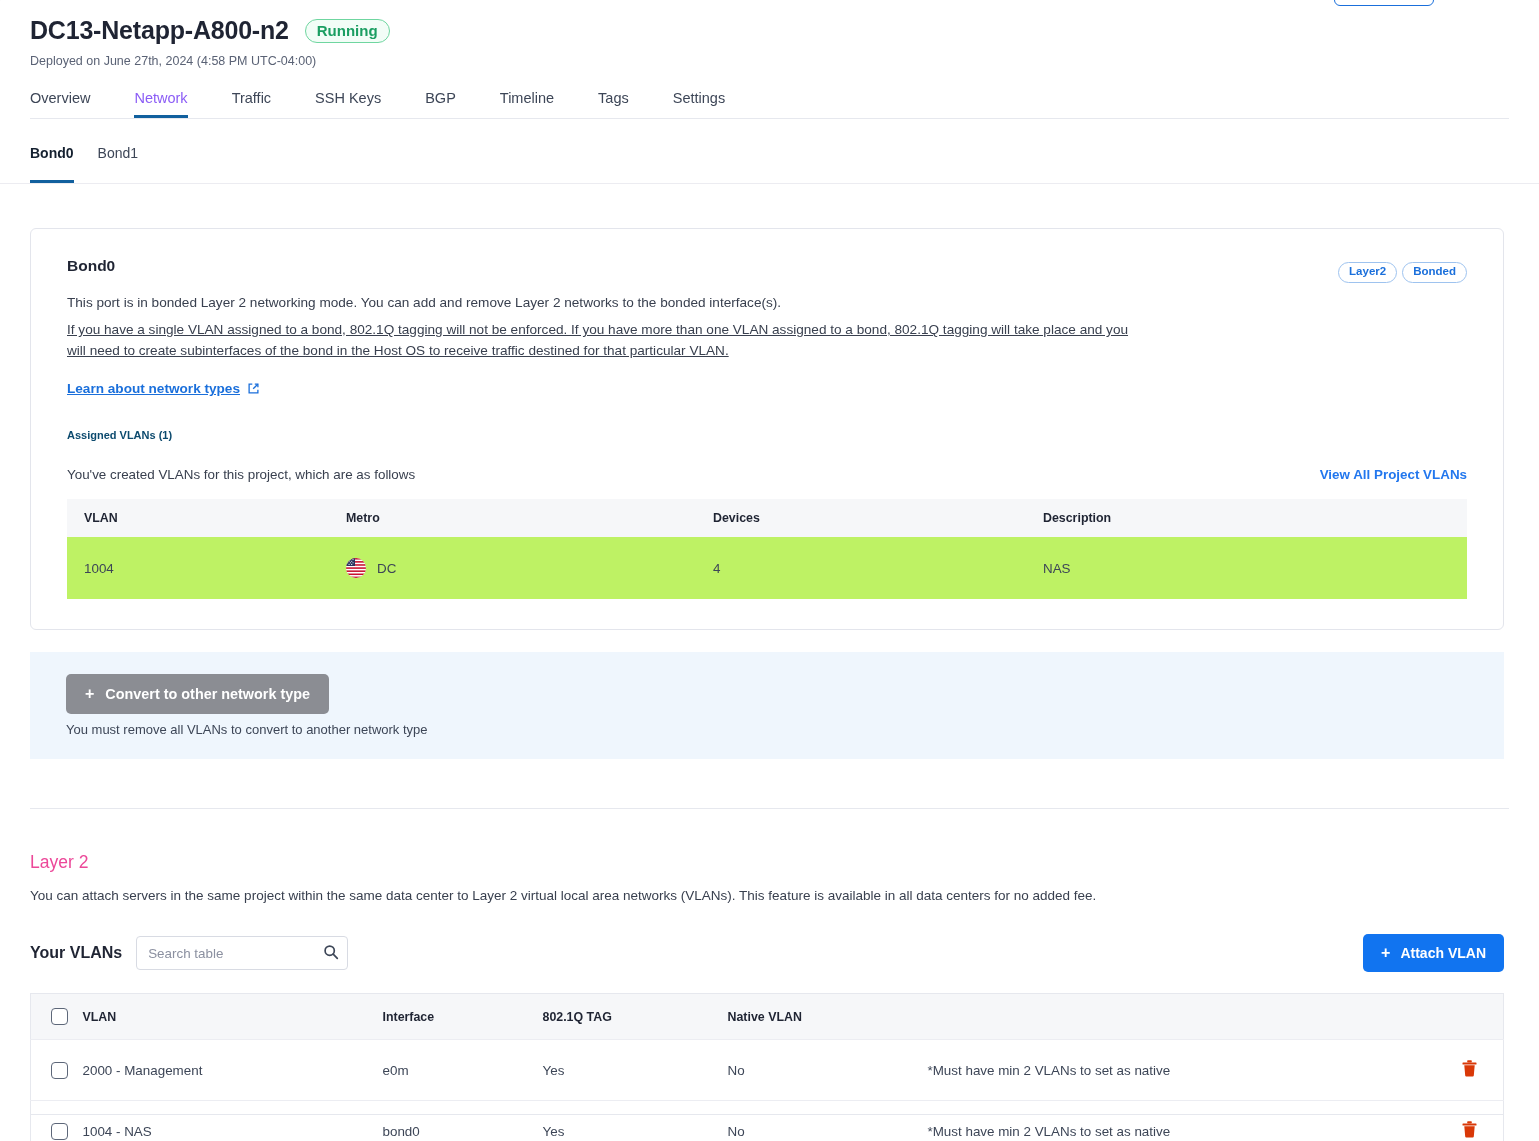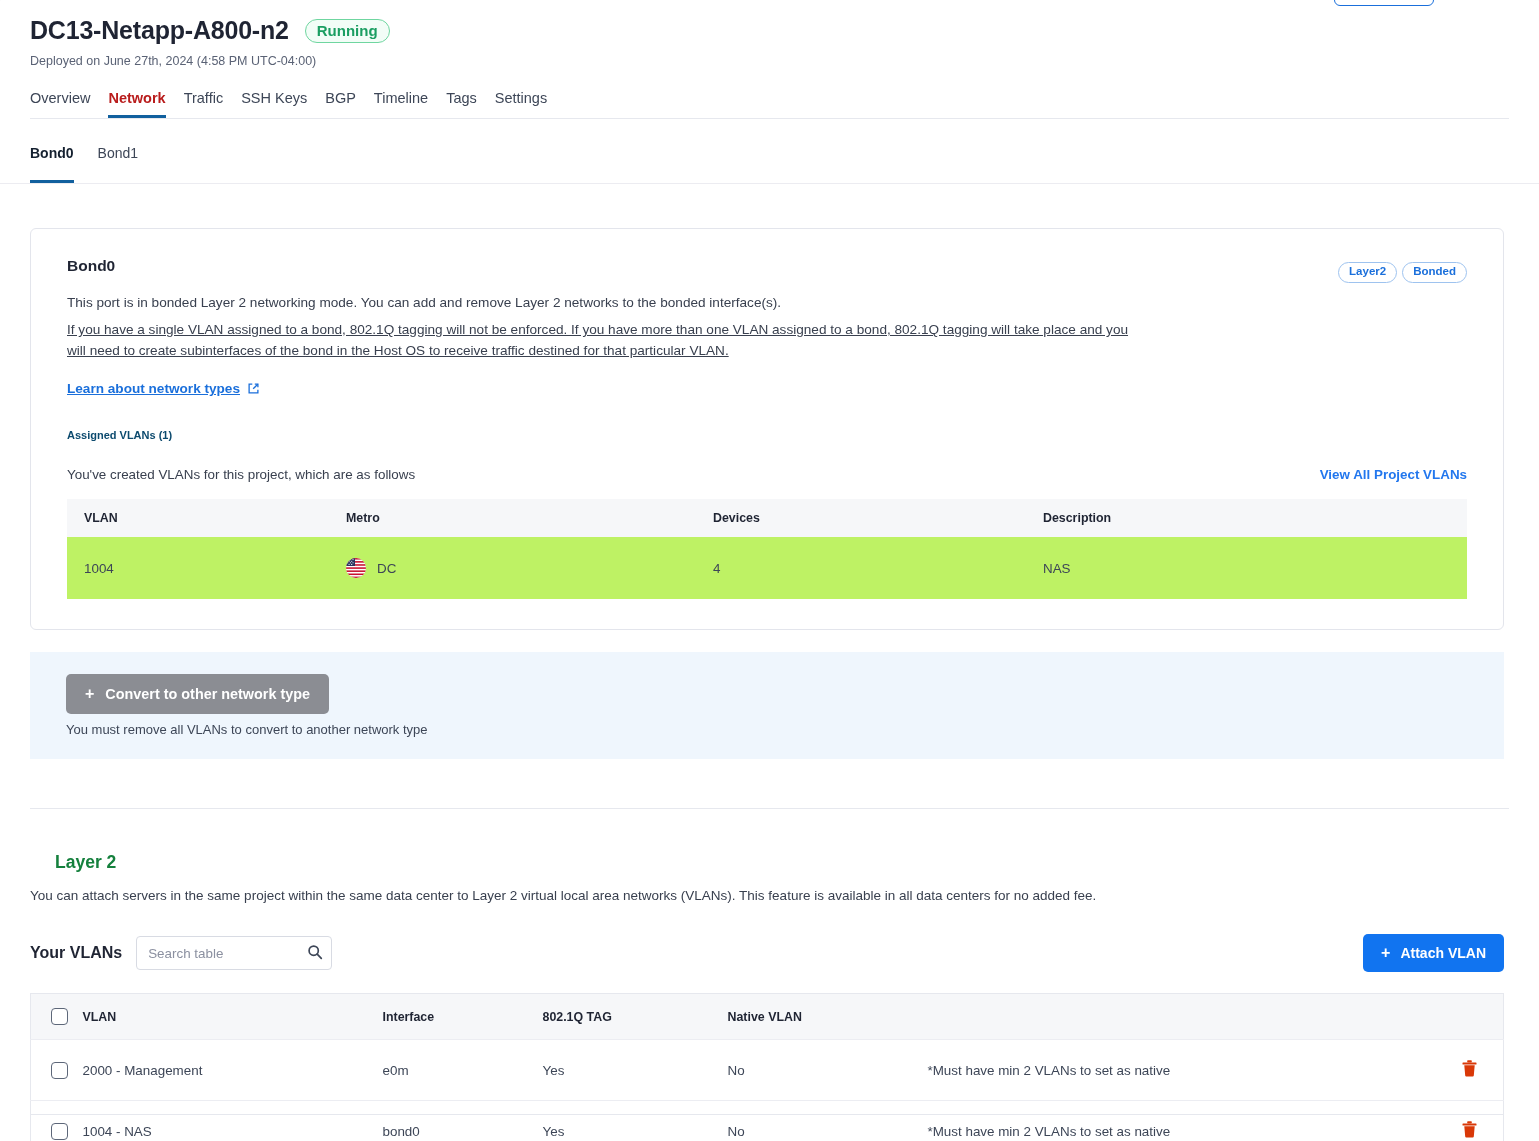"Overview" .tabs { gap: 18px -> 44px }
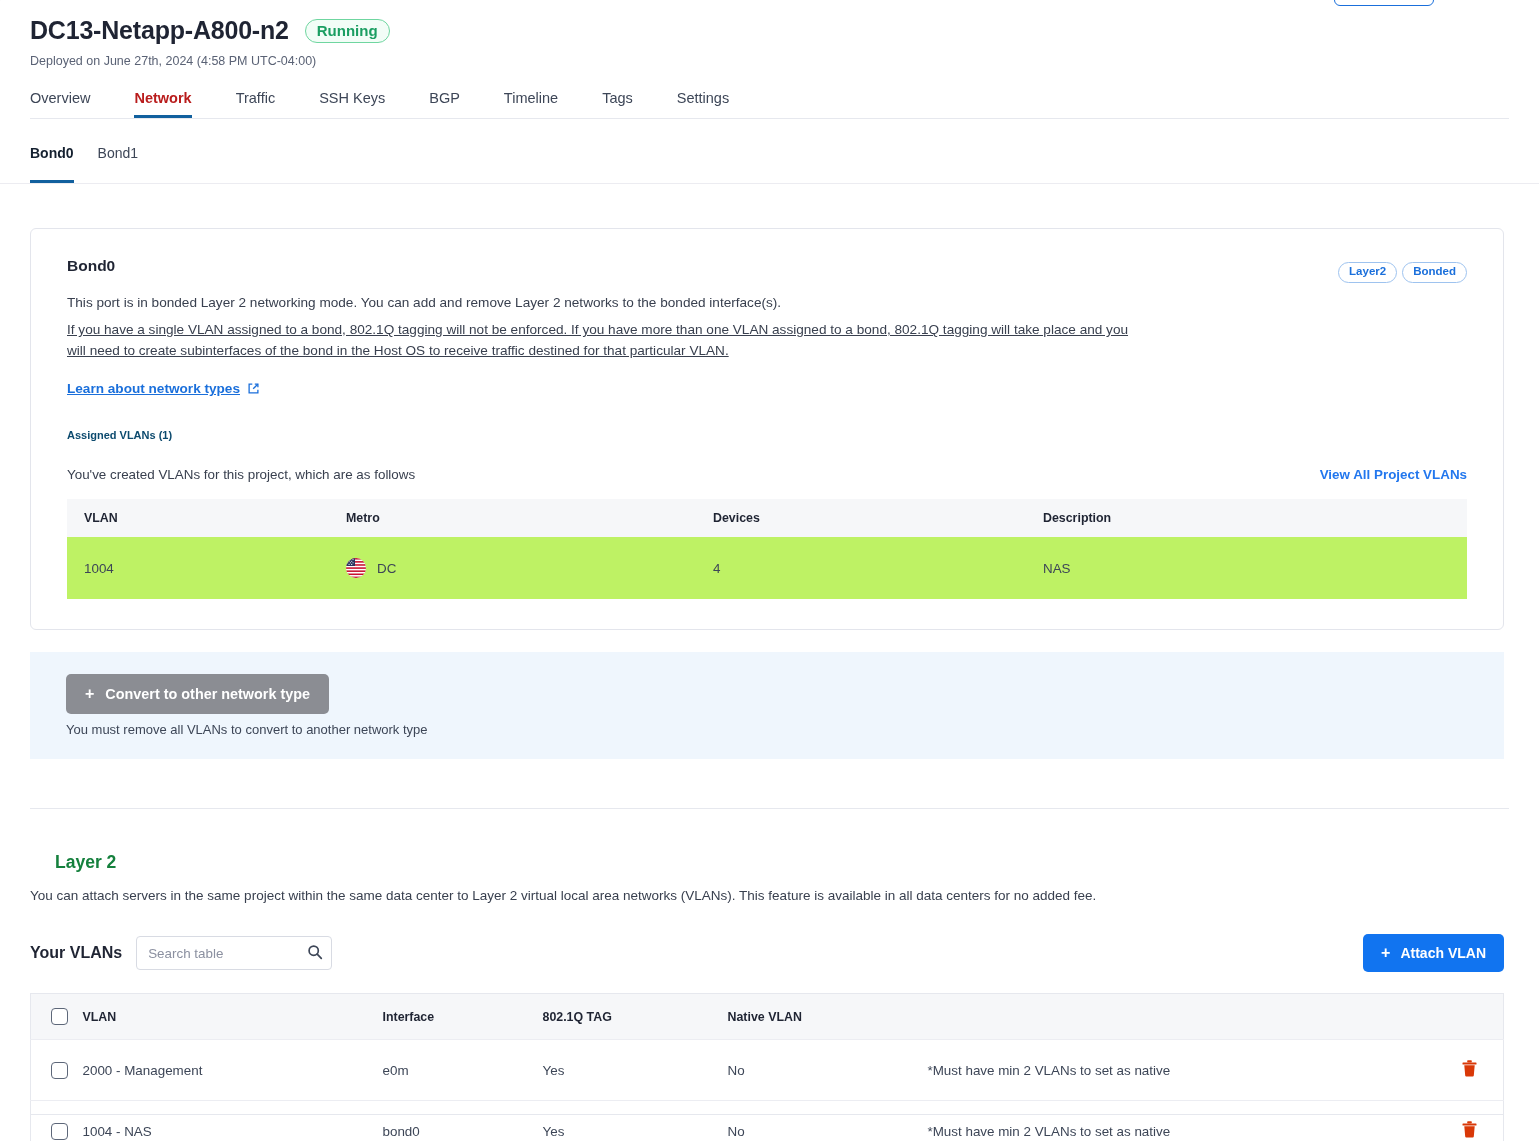"Network" .tab.active { color: #b91c1c -> #8b5cf6; font-weight: bold -> normal }
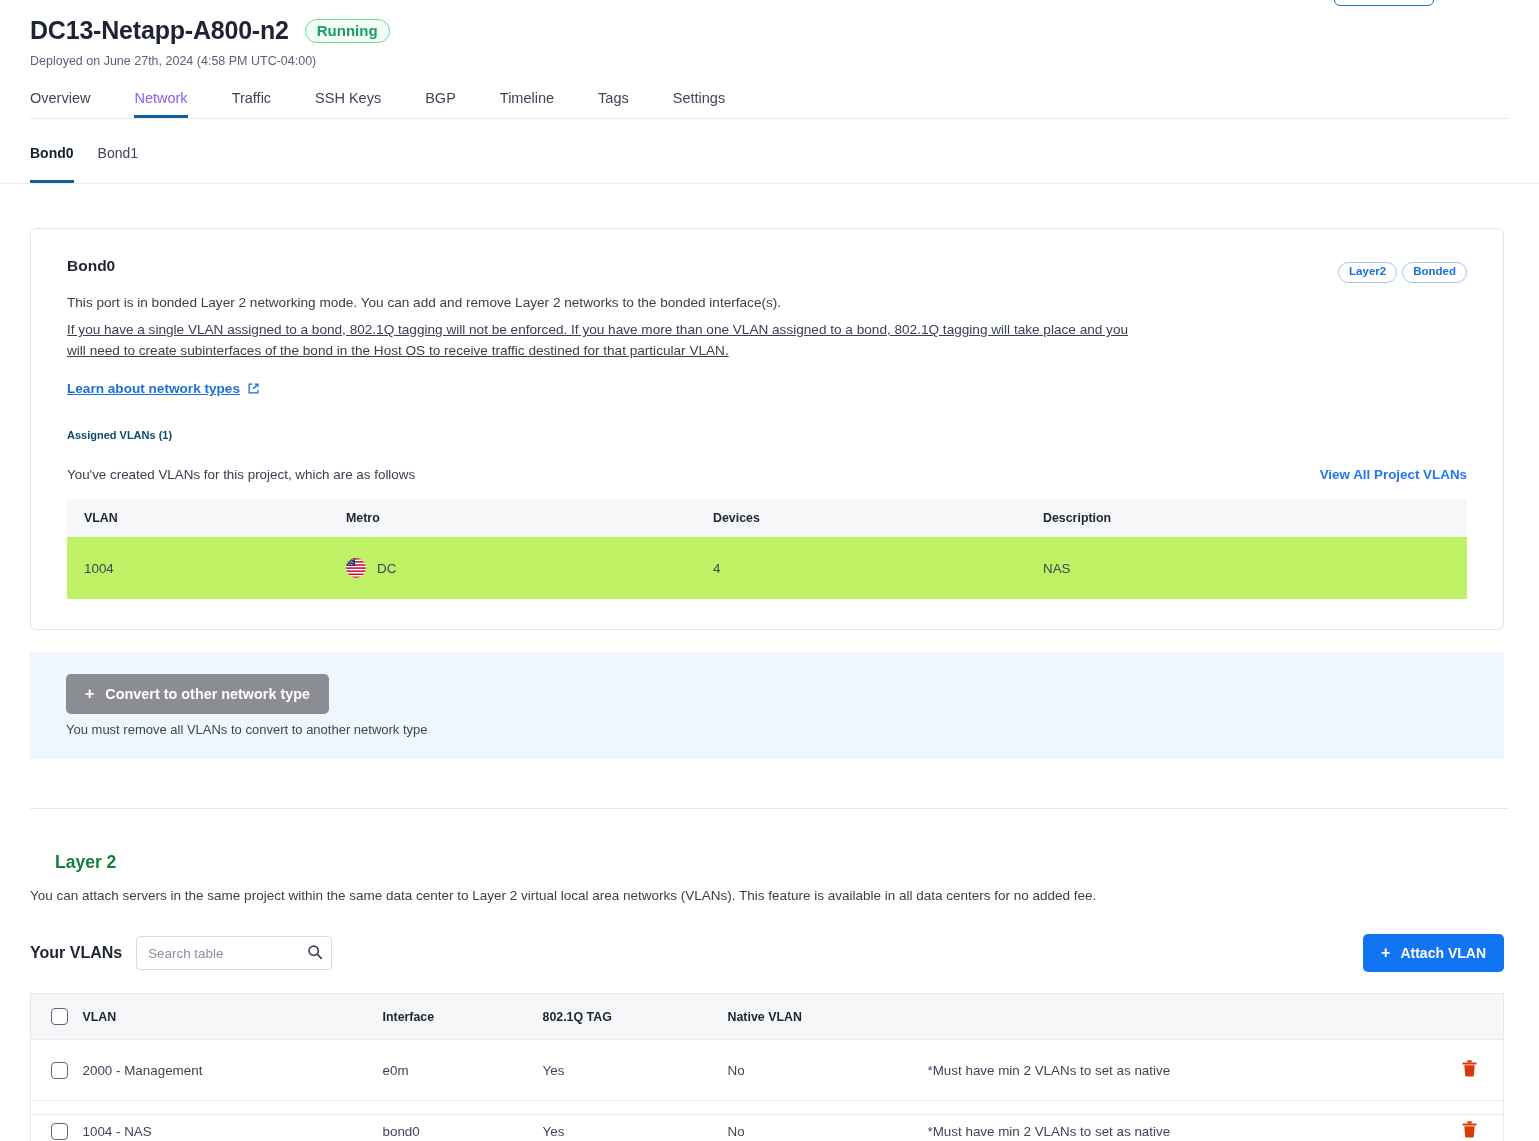"Layer 2" .l2-title { color: #15803d -> #ec4899; font-weight: bold -> normal; margin-left: 25px -> none }
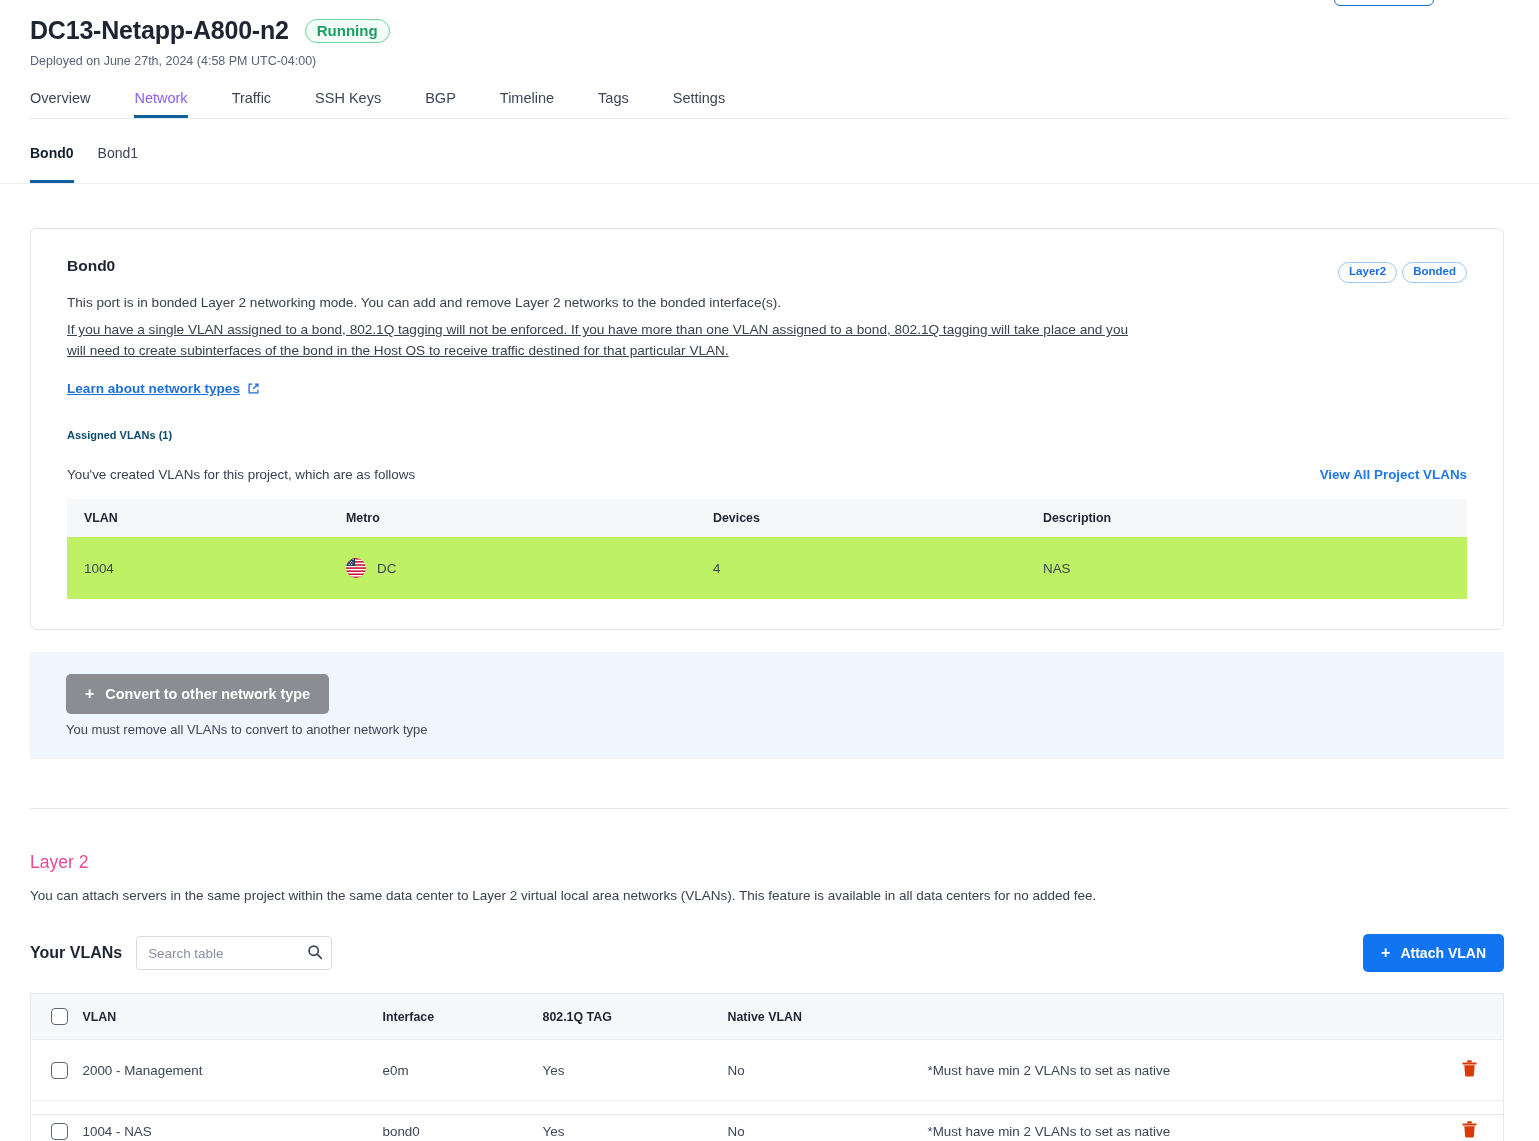"Search table" .search-wrap { width: 196px -> 212px }
